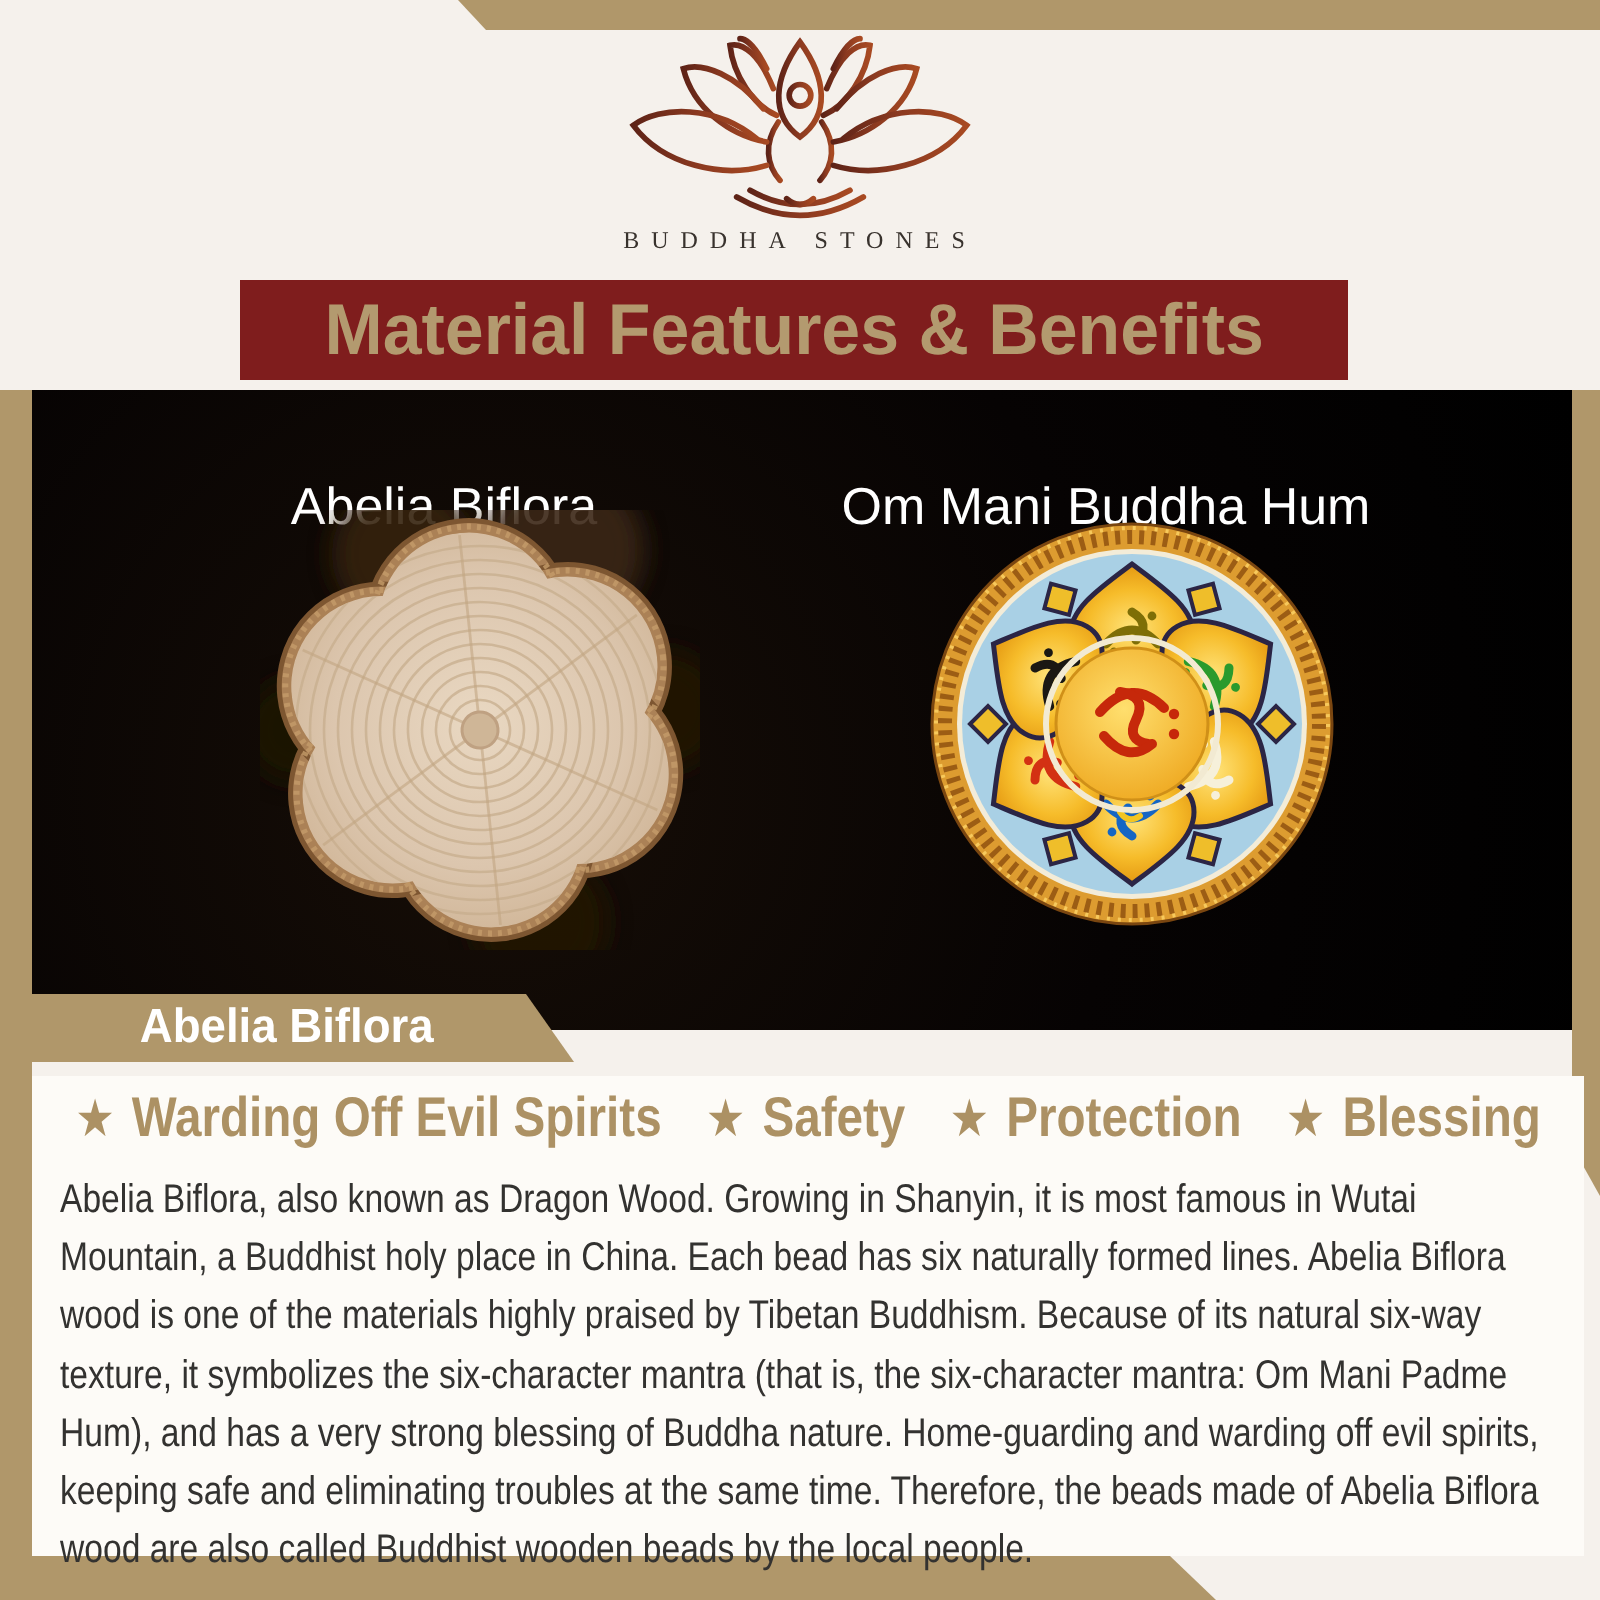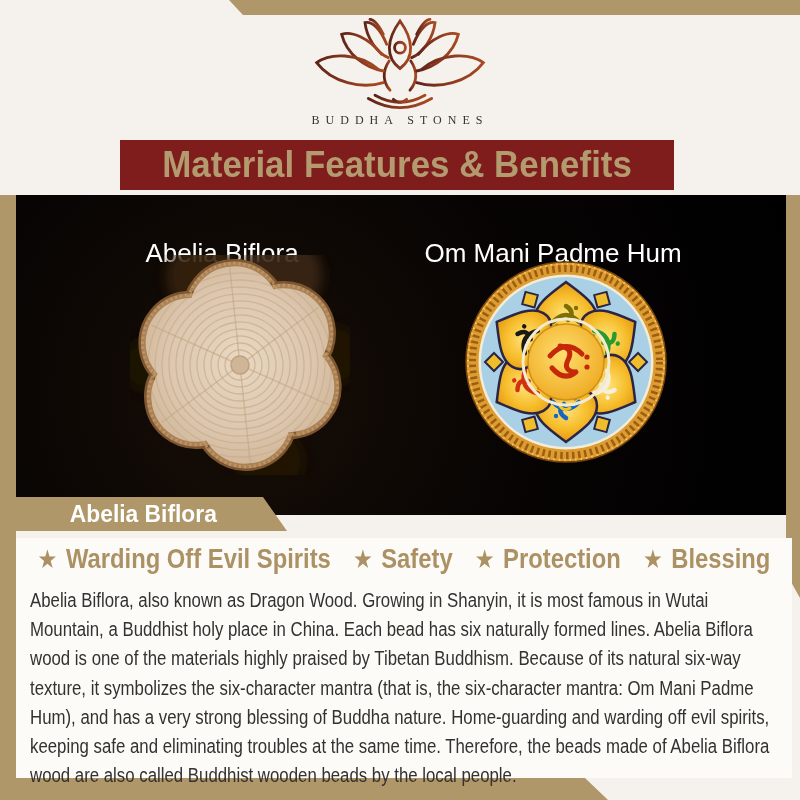"Om Mani Padme Hum" div.photo-caption { text: Padme -> Buddha }
